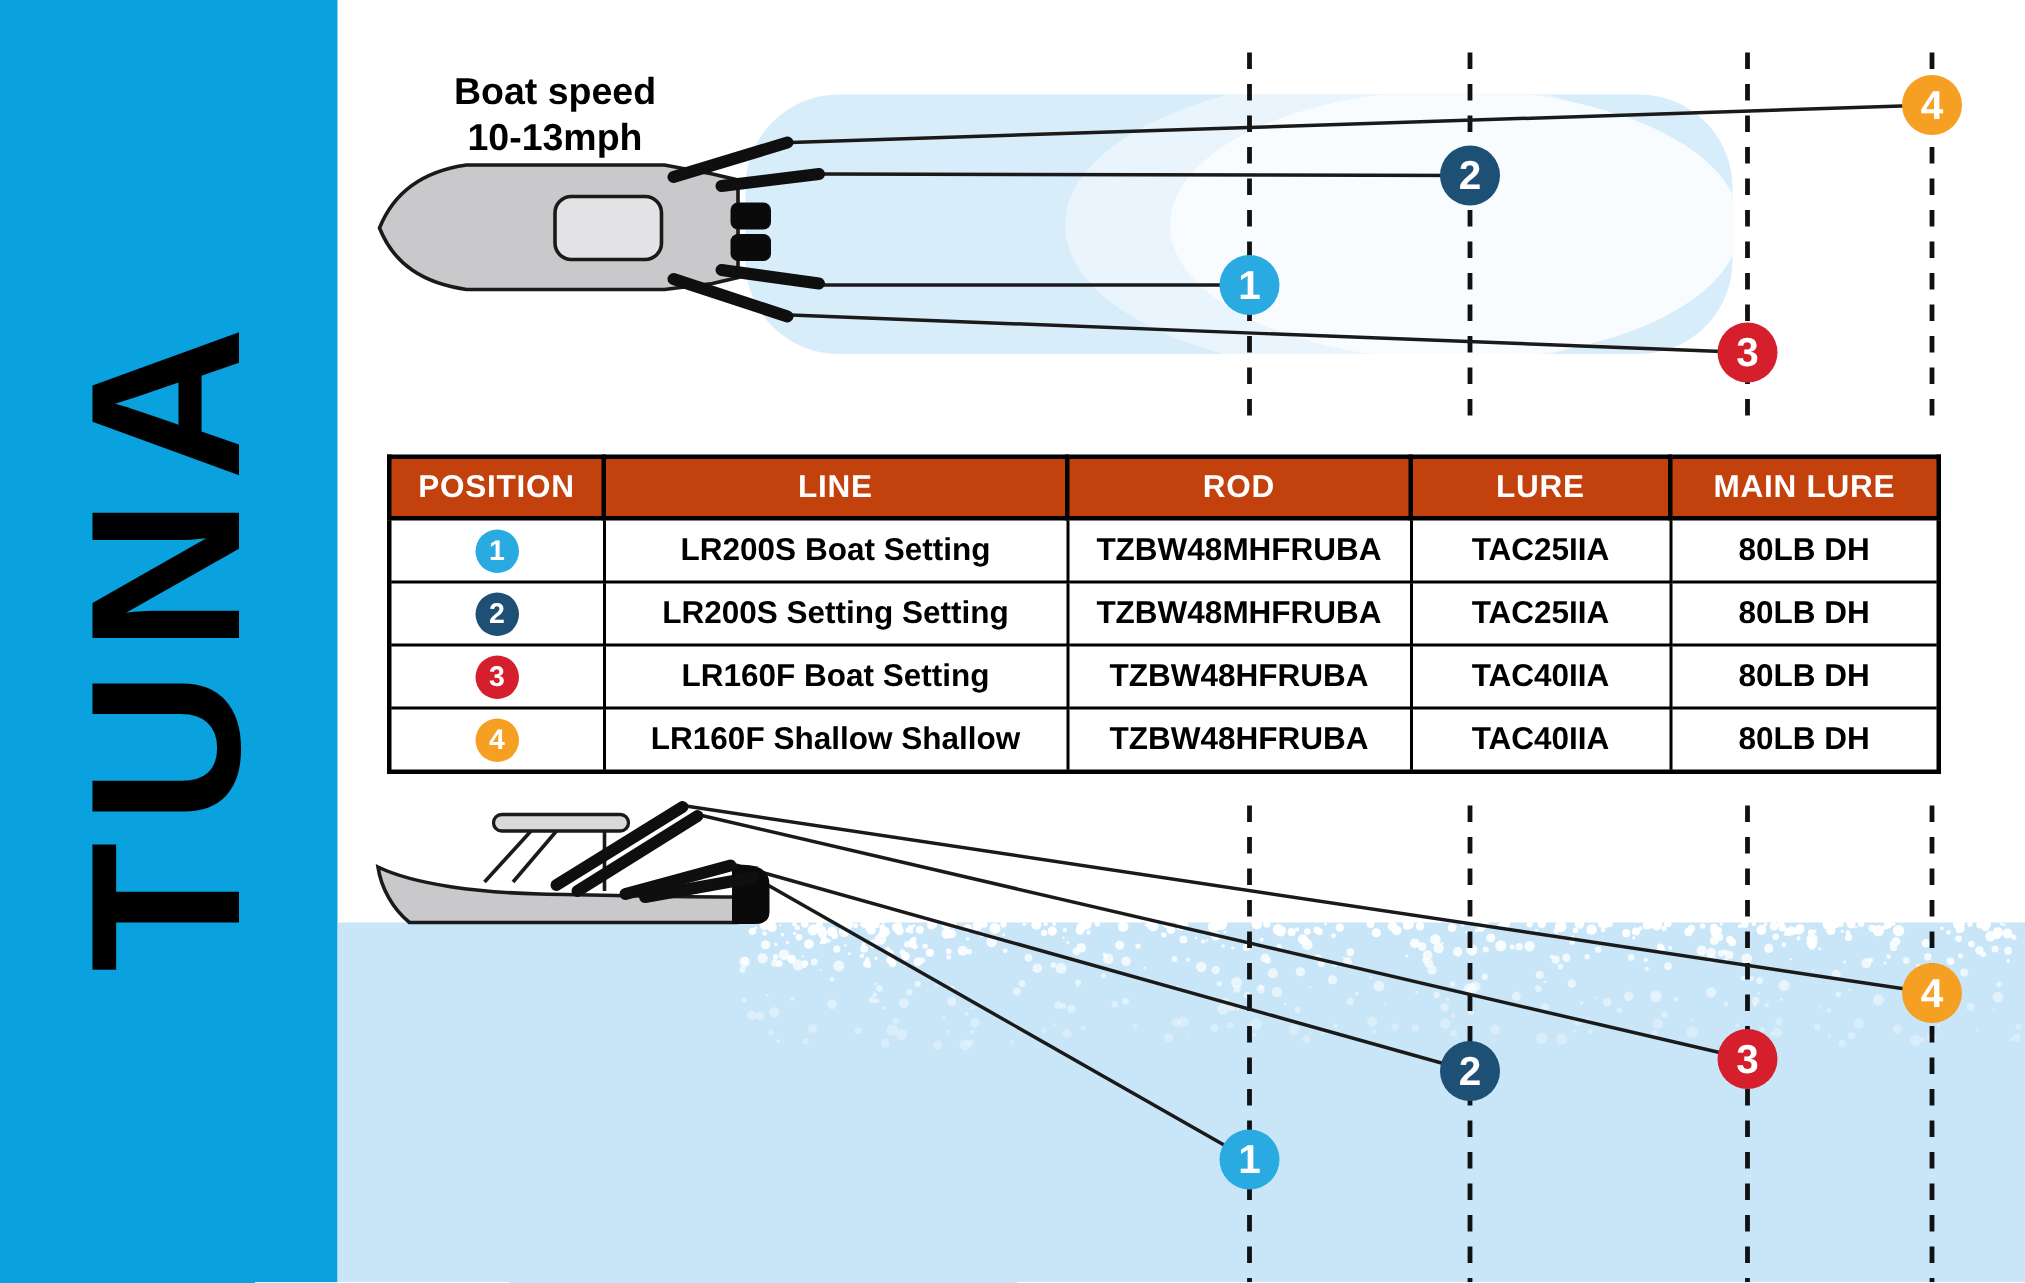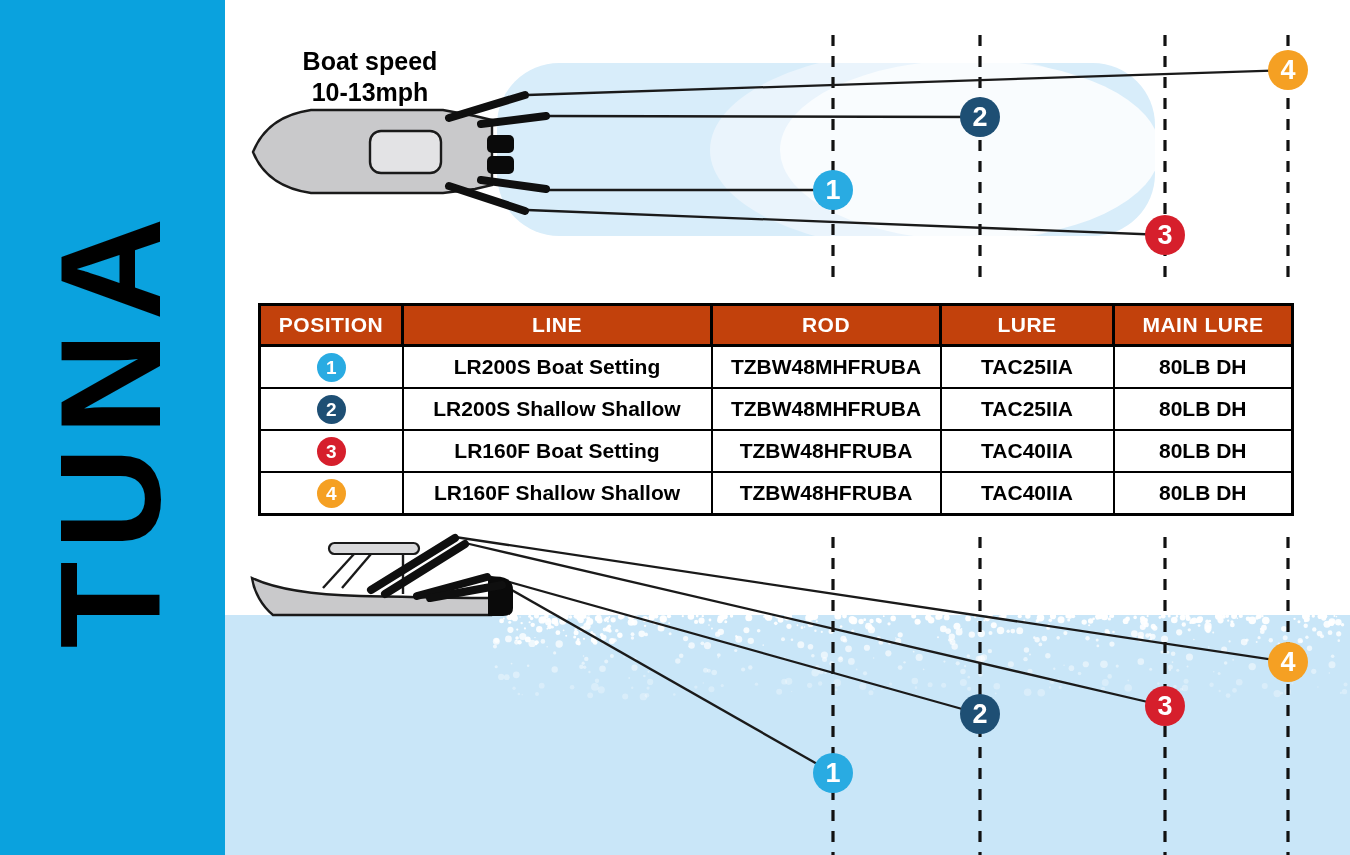"LR200S Shallow Shallow" td { text: Shallow Shallow -> Setting Setting }
